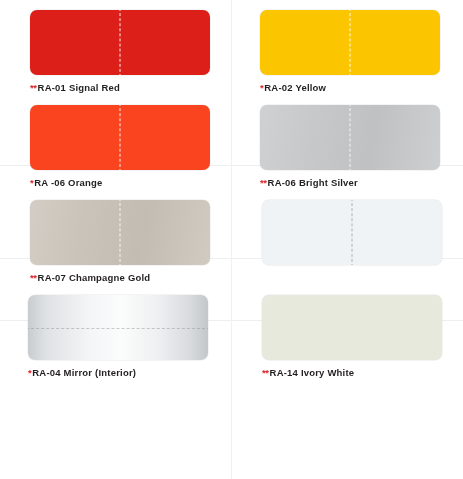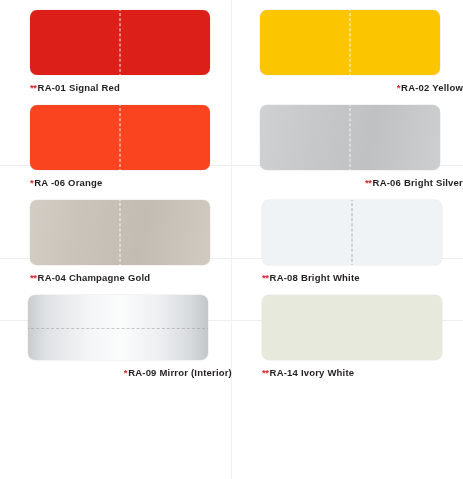"*RA-02 Yellow" .swatch-cell.col-right .caption { text-align: right -> none }
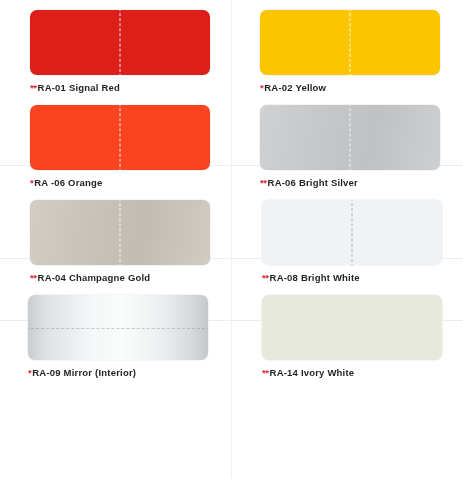"RA-04 Champagne Gold" span.code-name { text: RA-04 -> RA-07 }
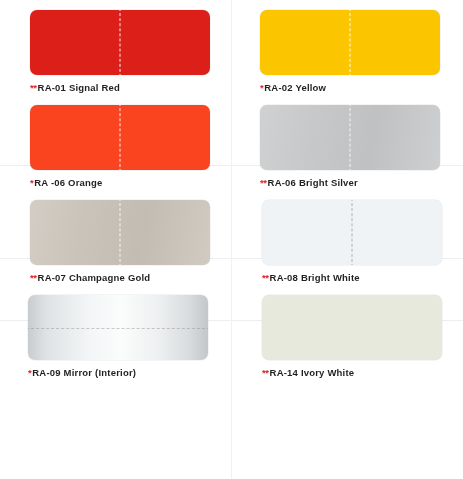"**RA-08 Bright White" div.caption { html: <div><span>**</span><span>RA-08 Bright White</span></div> -> none }
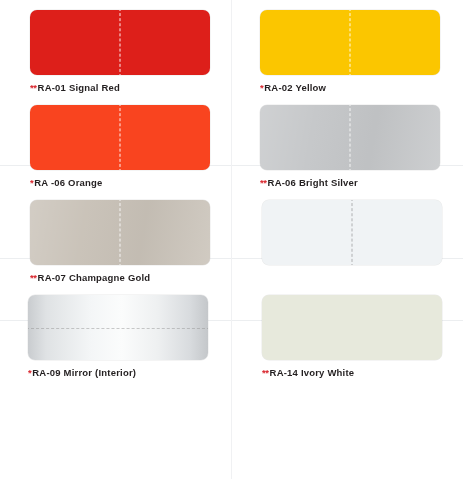"RA-09 Mirror (Interior)" span.code-name { text: RA-09 -> RA-04 }
